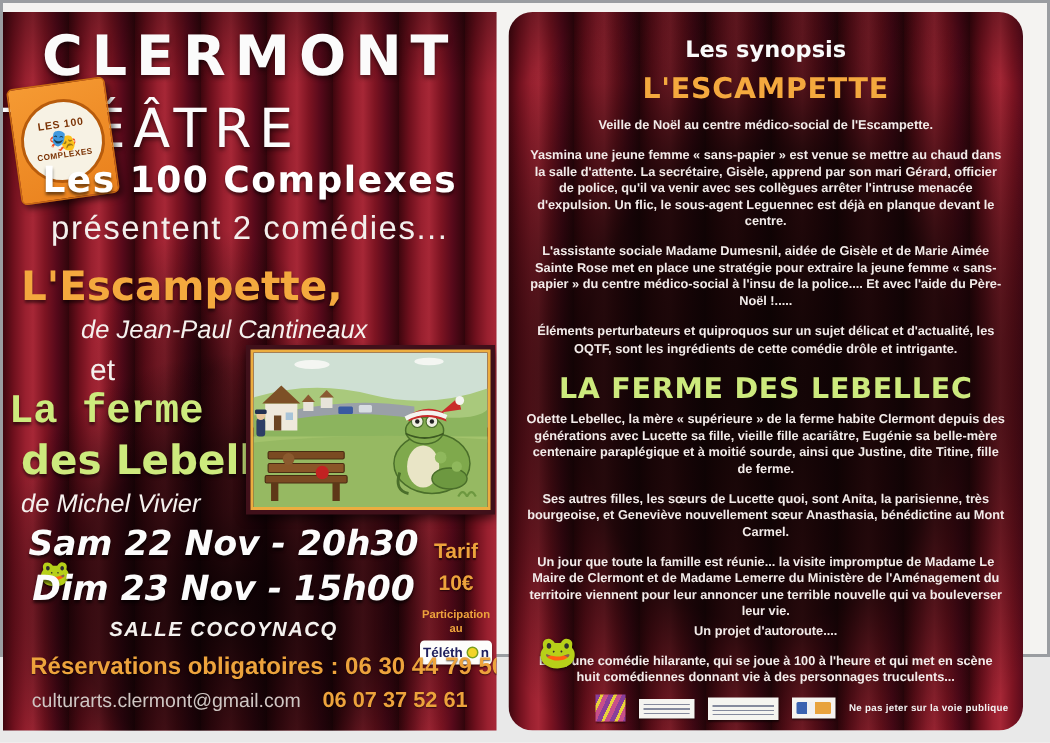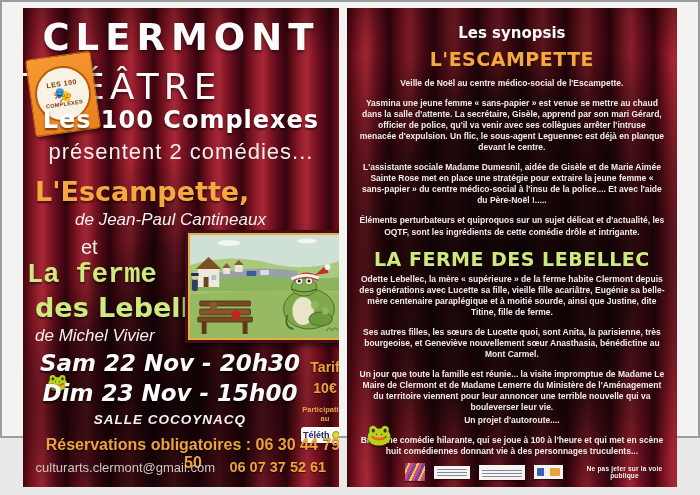"CLERMONT" .frame { padding: 6px 21px -> 6px 0 }
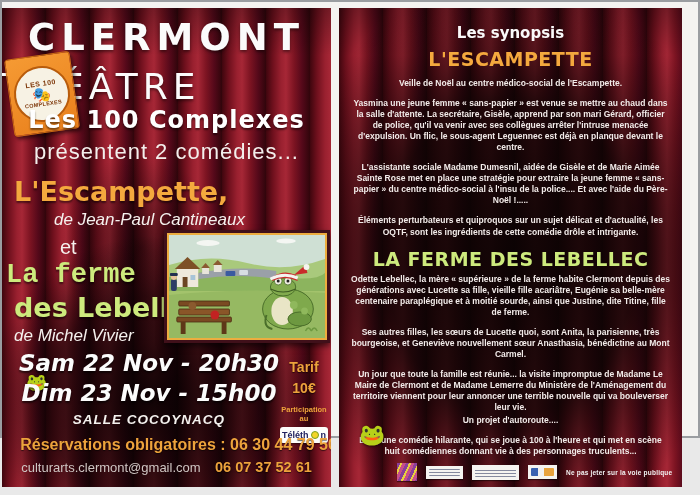"Les synopsis" .panel.right { border-radius: none -> 16px }
